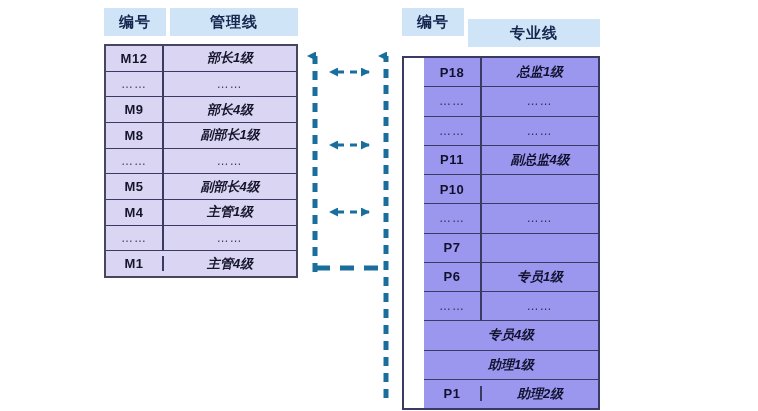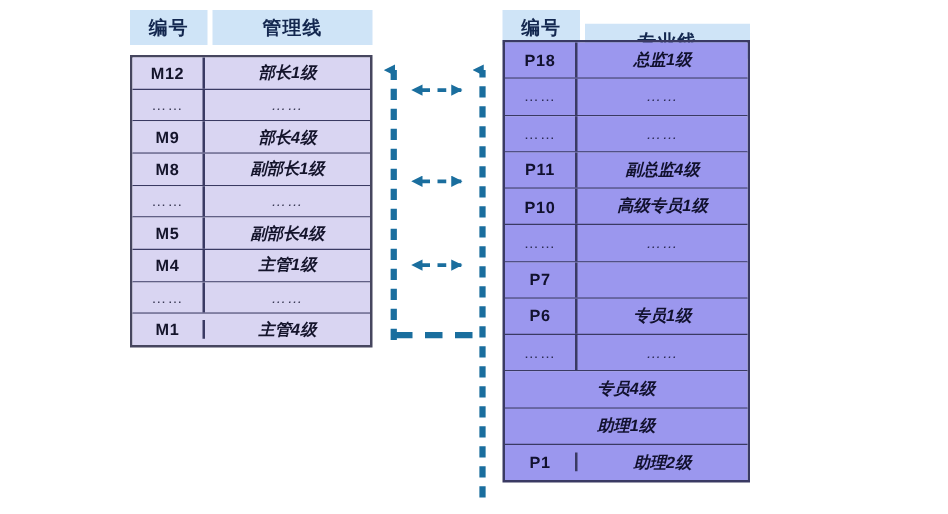"P18" div.grid { padding-left: none -> 20px; top: 32px -> 56px }
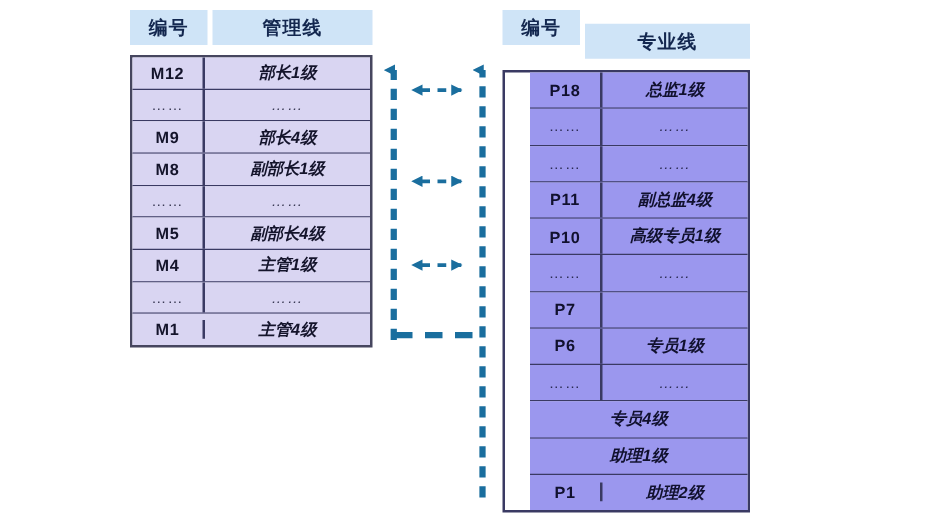"高级专员1级" div.cell { html: <div>高级专员1级</div> -> none }
